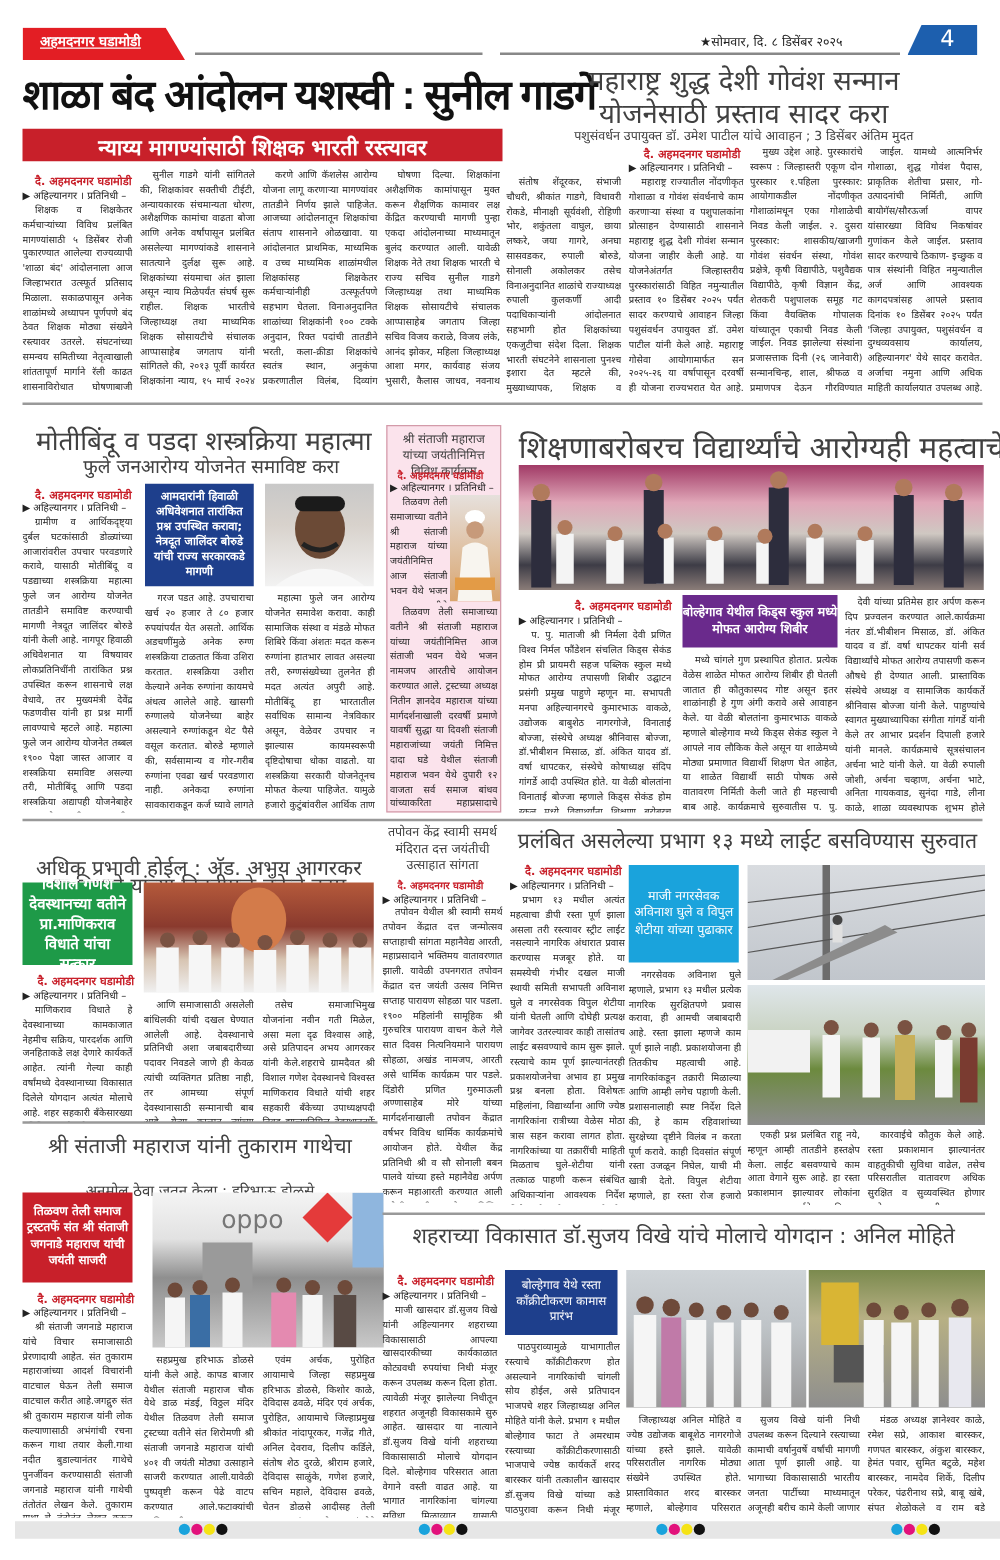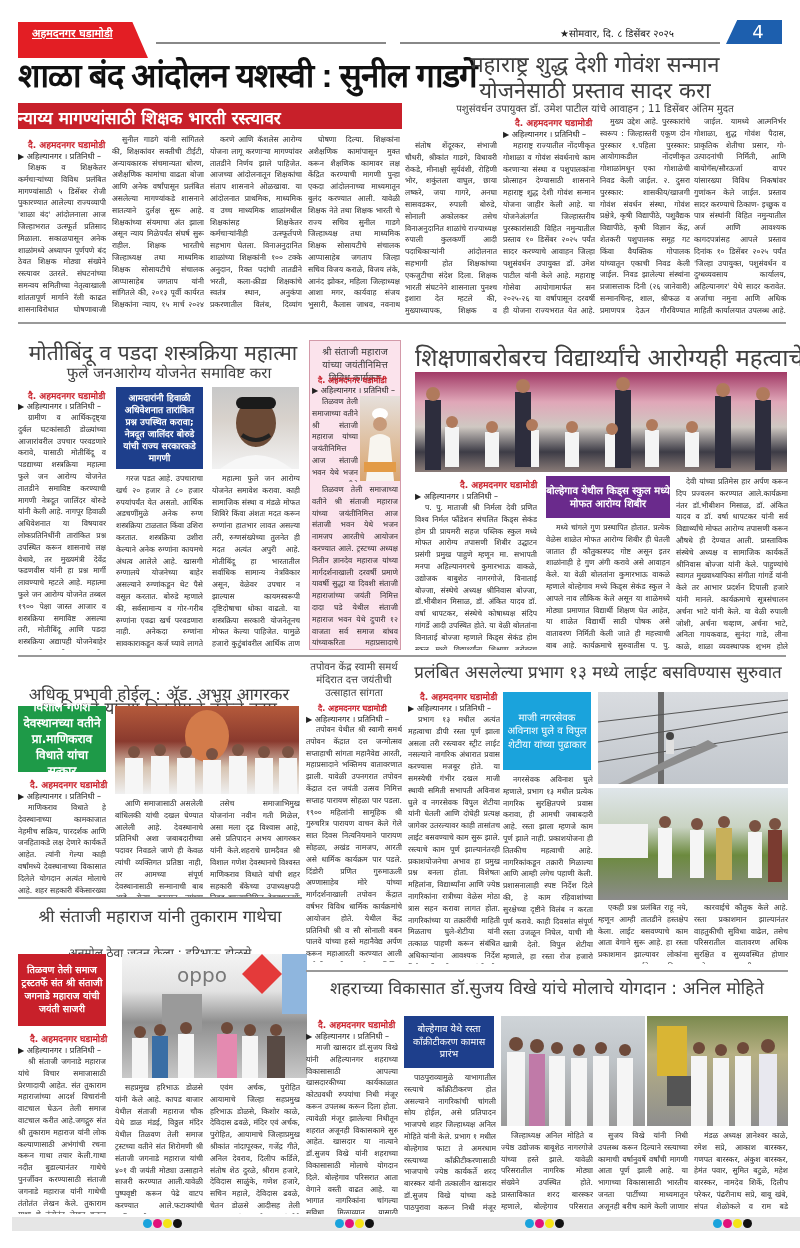"अहमदनगर घडामोडी" .masthead-tag { height: 36px -> 26px }
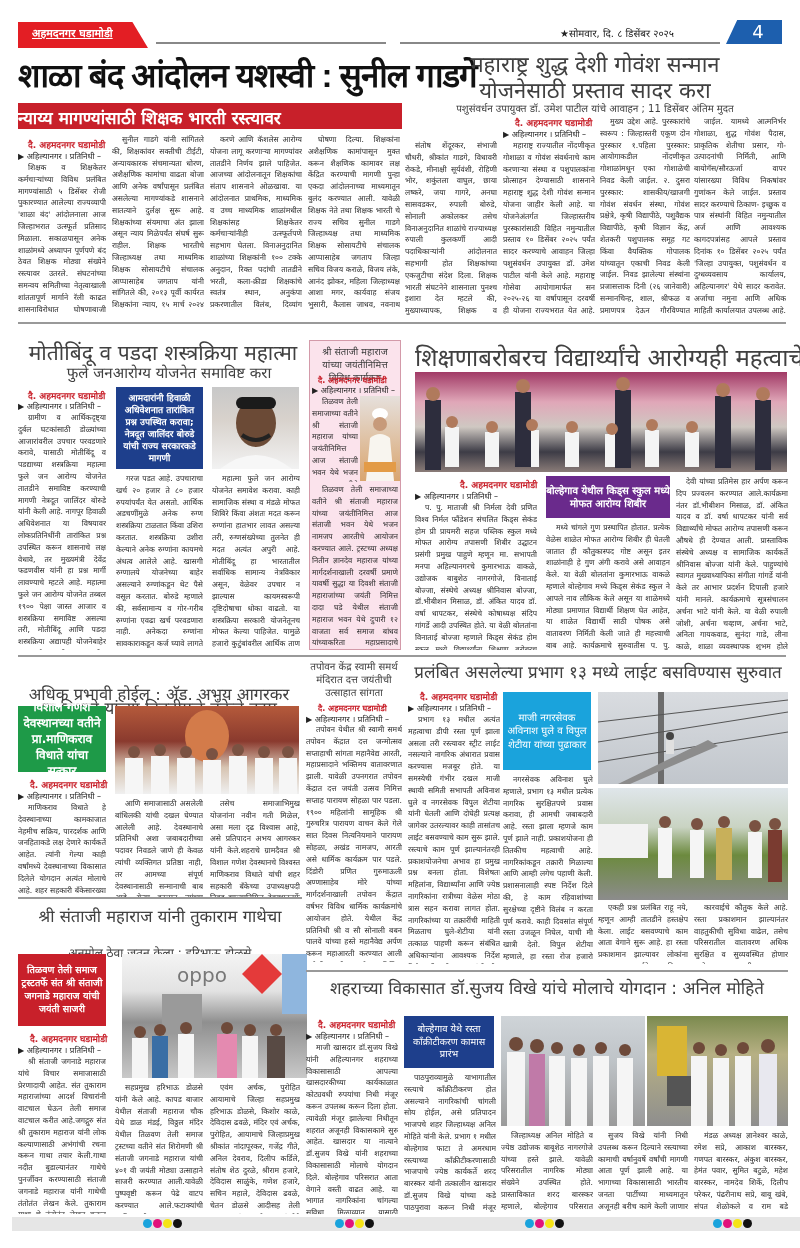"न्याय्य मागण्यांसाठी शिक्षक भारती" .banner-red { text-align: left -> center }
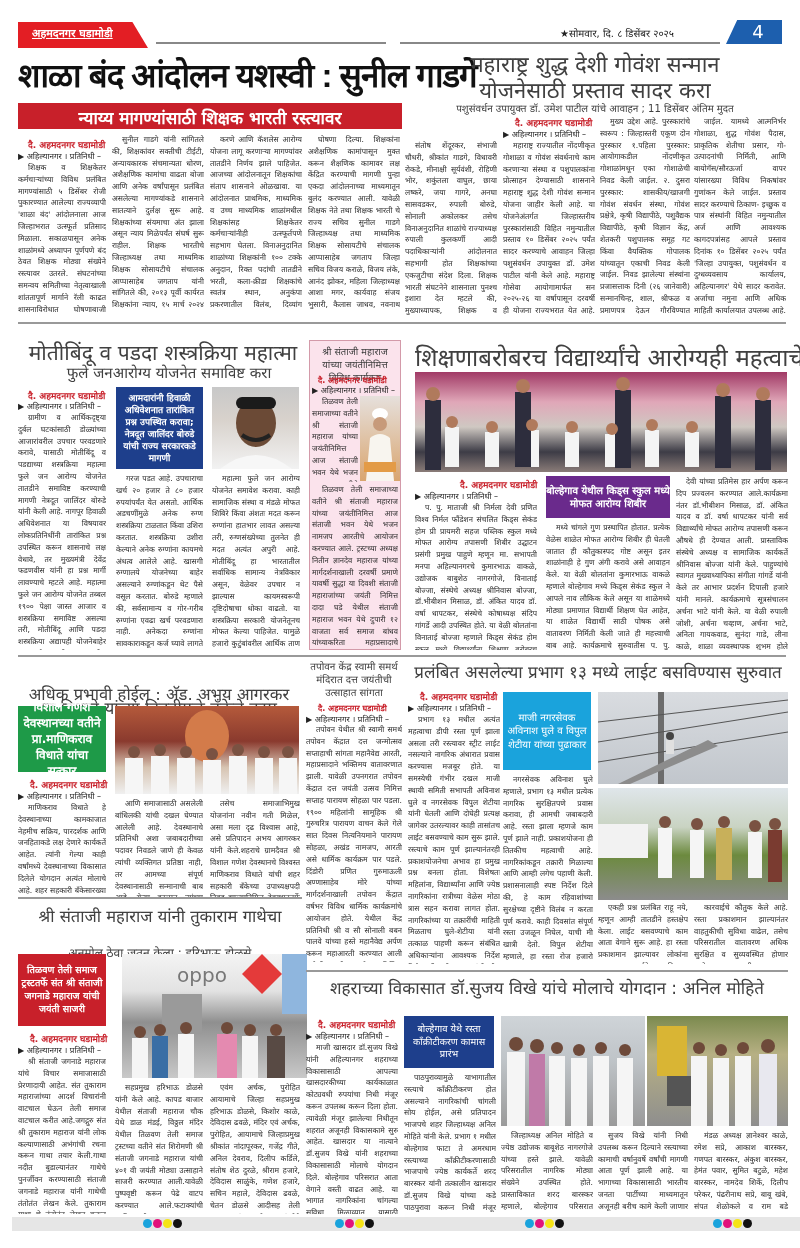"पशुसंवर्धन उपायुक्त डॉ. उमेश पाटील" div.abs { text: 11 -> 3 }
